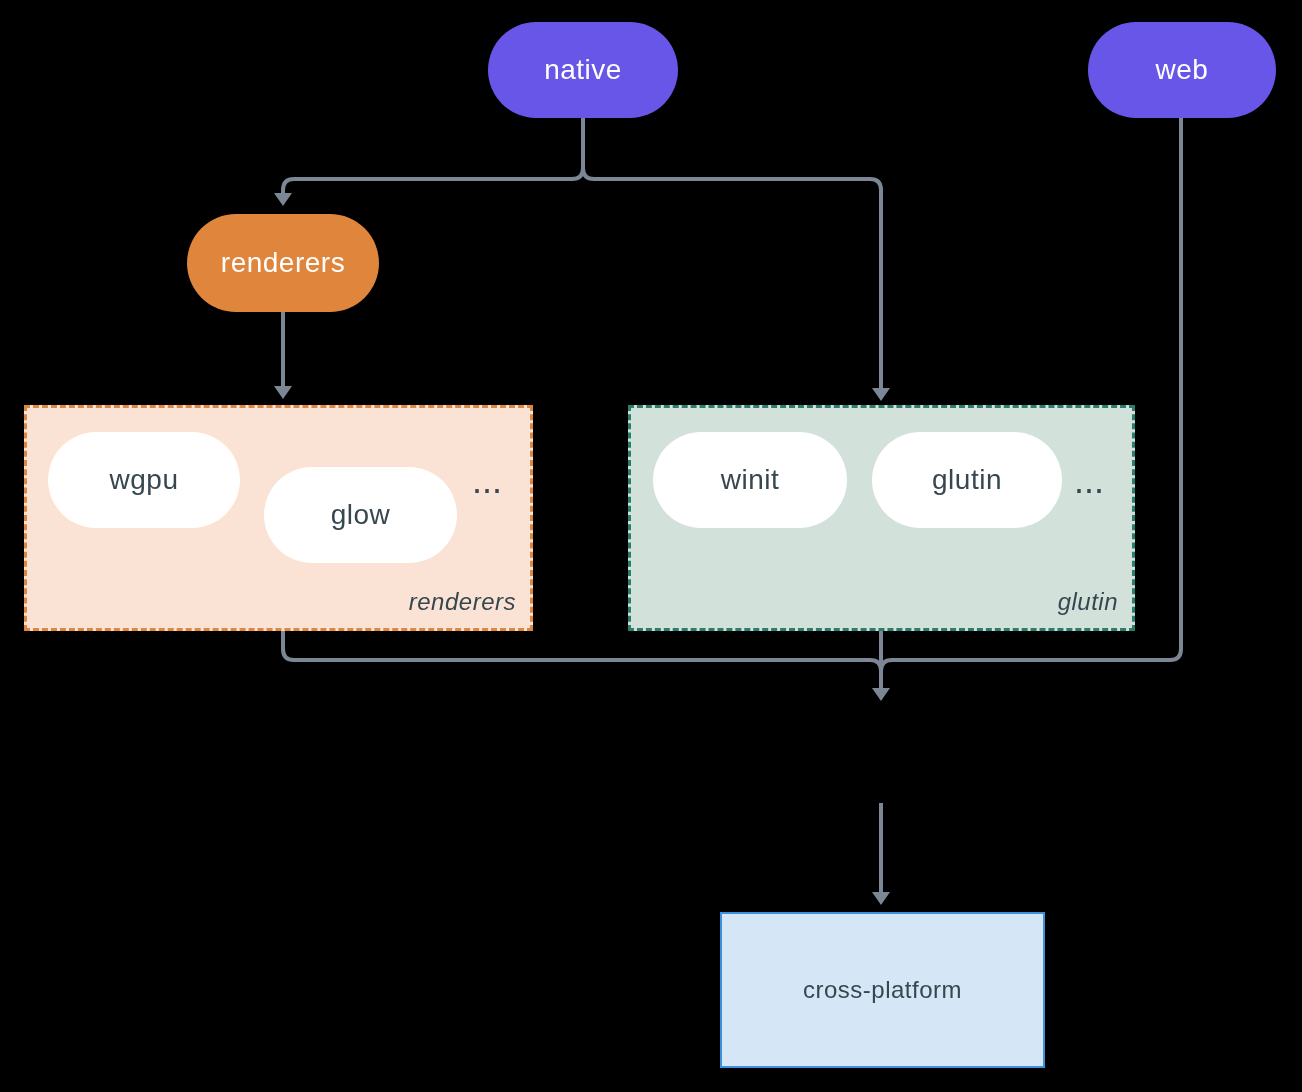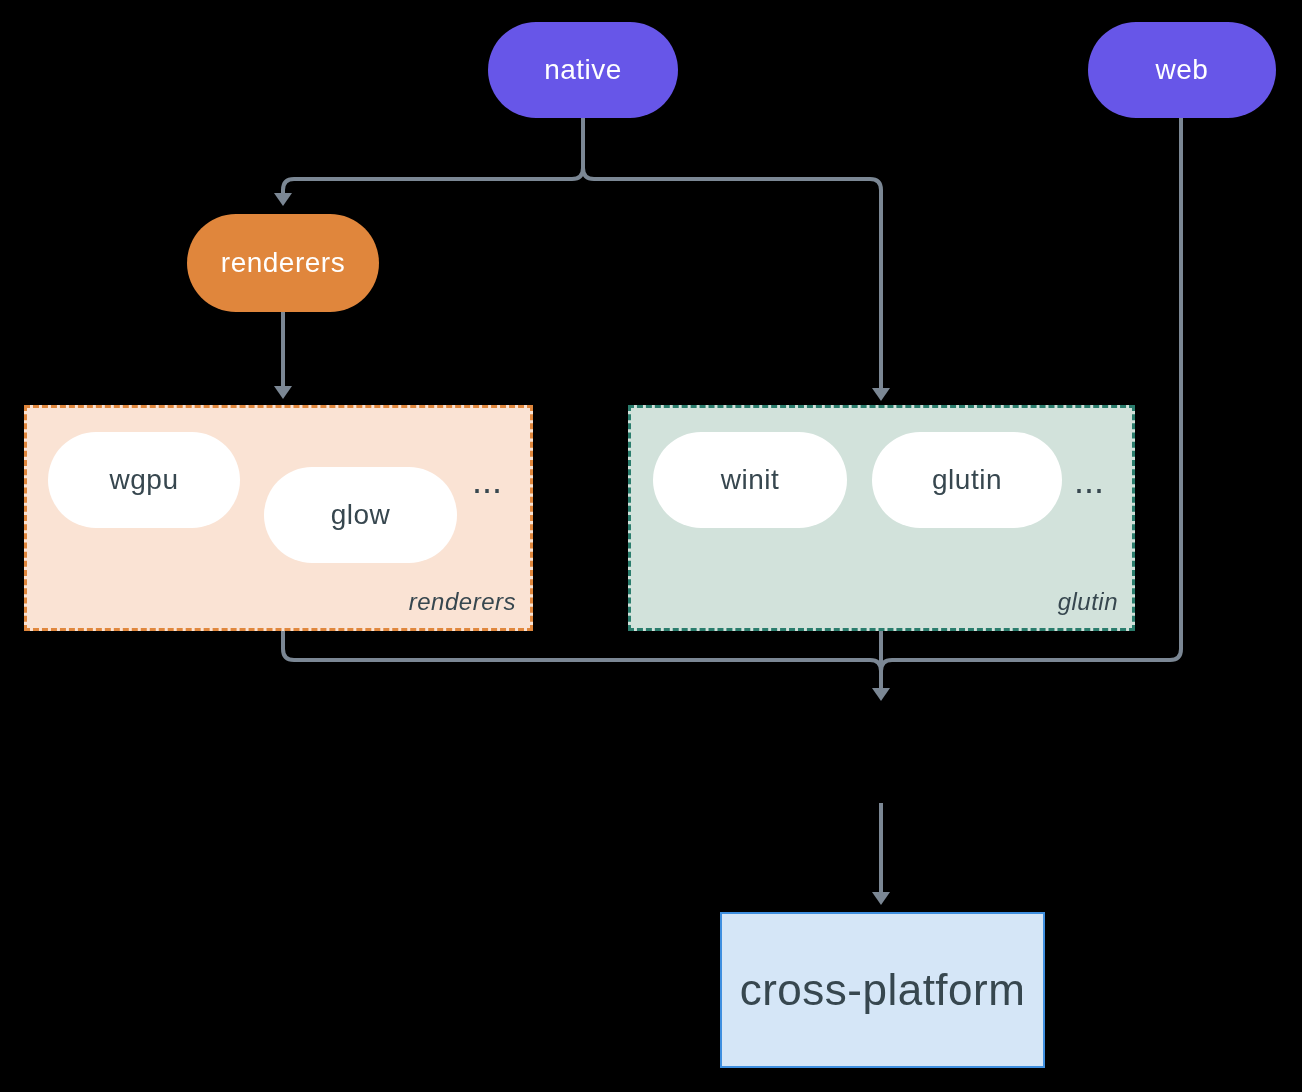"cross-platform" .node-app { font-size: 44px -> 24px }
